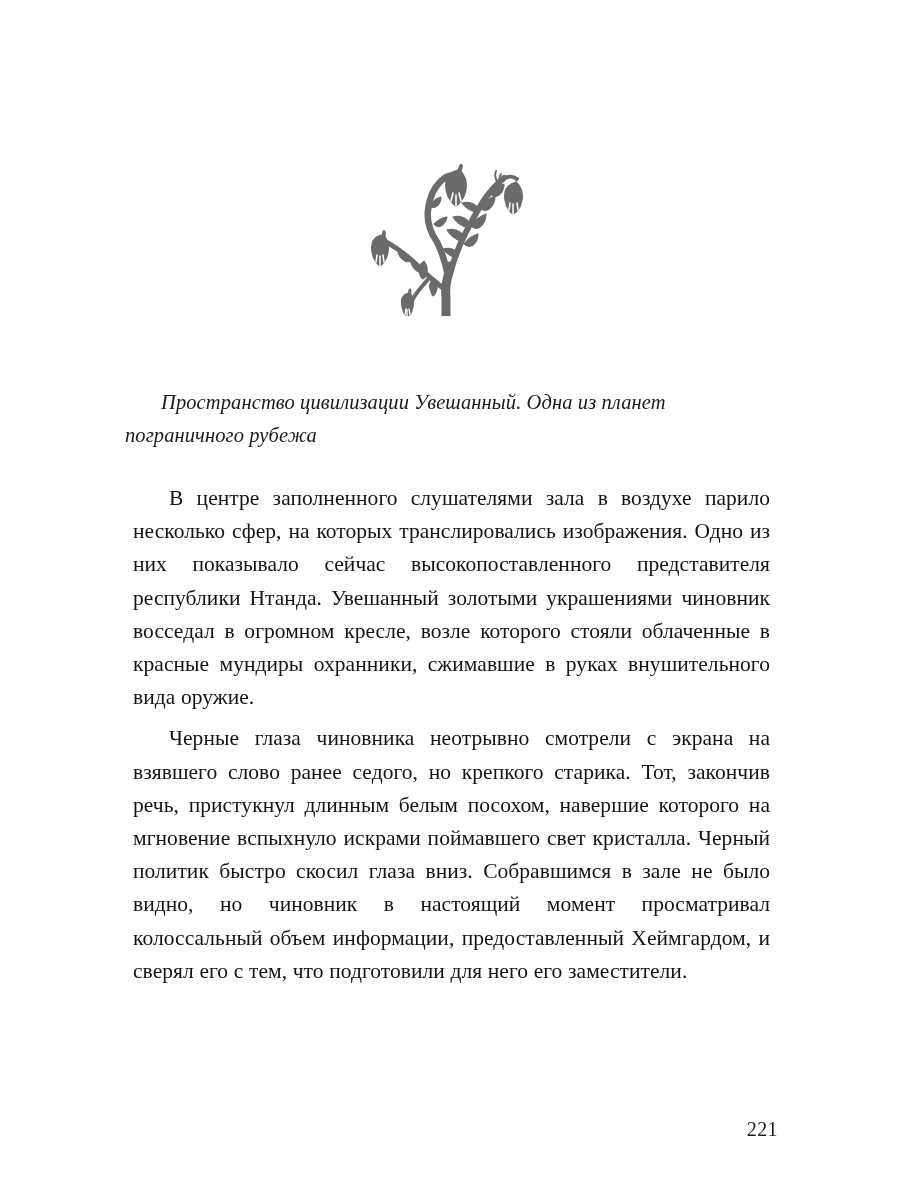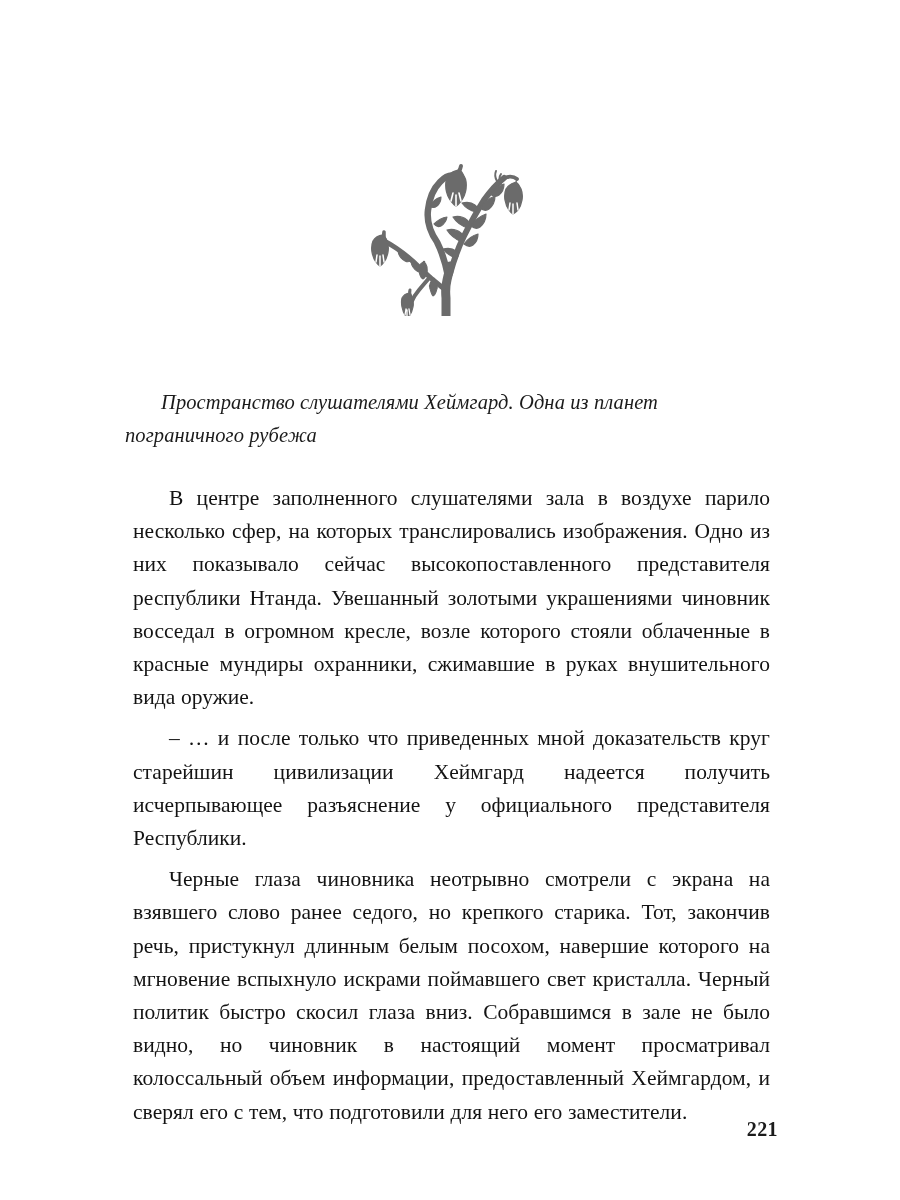"Пространство слушателями Хеймгард. Одна" p.scene-heading { text: слушателями Хеймгард -> цивилизации Увешанный }
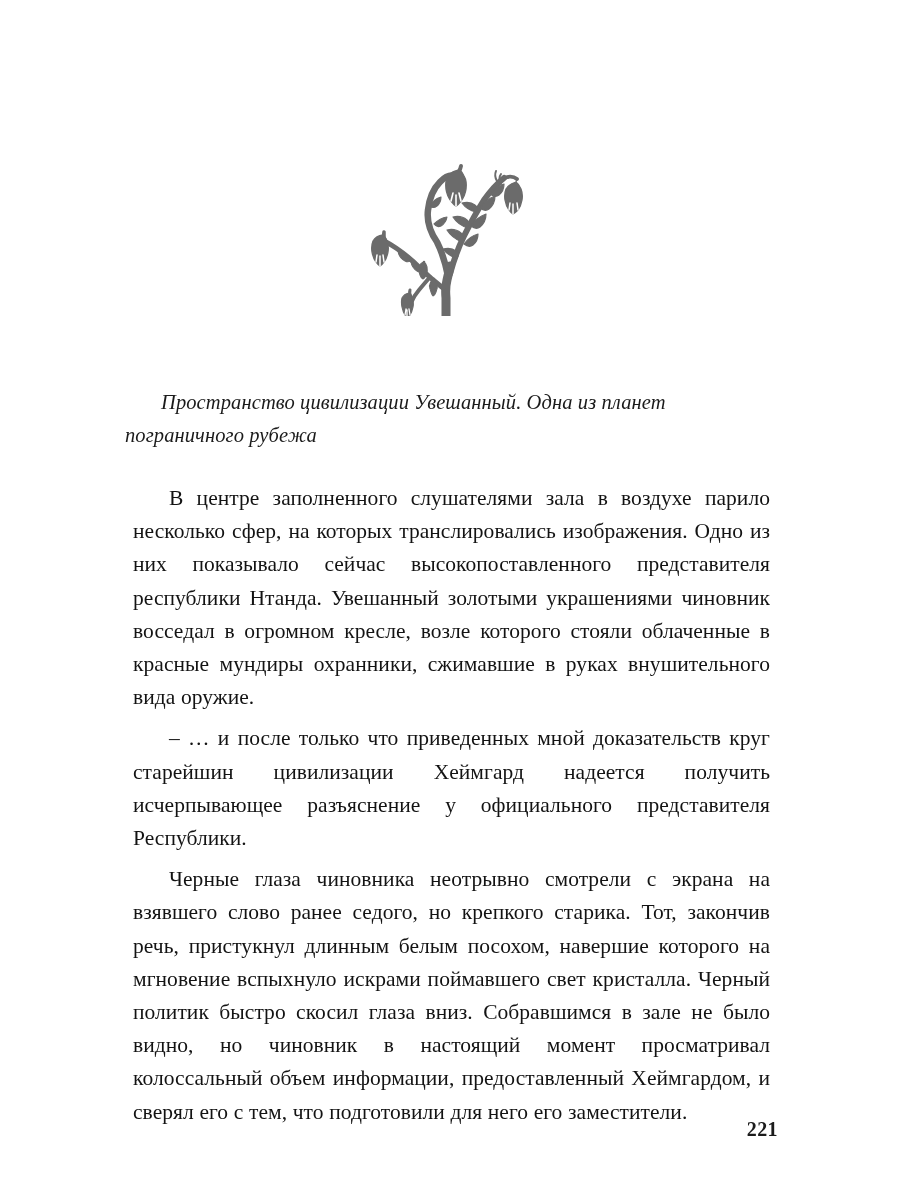"– … и после только" p.body-par { html: <p>– … и после только что приведенных мной доказательств круг старейшин цивилизации Хеймгард надеется получить исчерпывающее разъяснение у официального представителя Республики.</p> -> none }
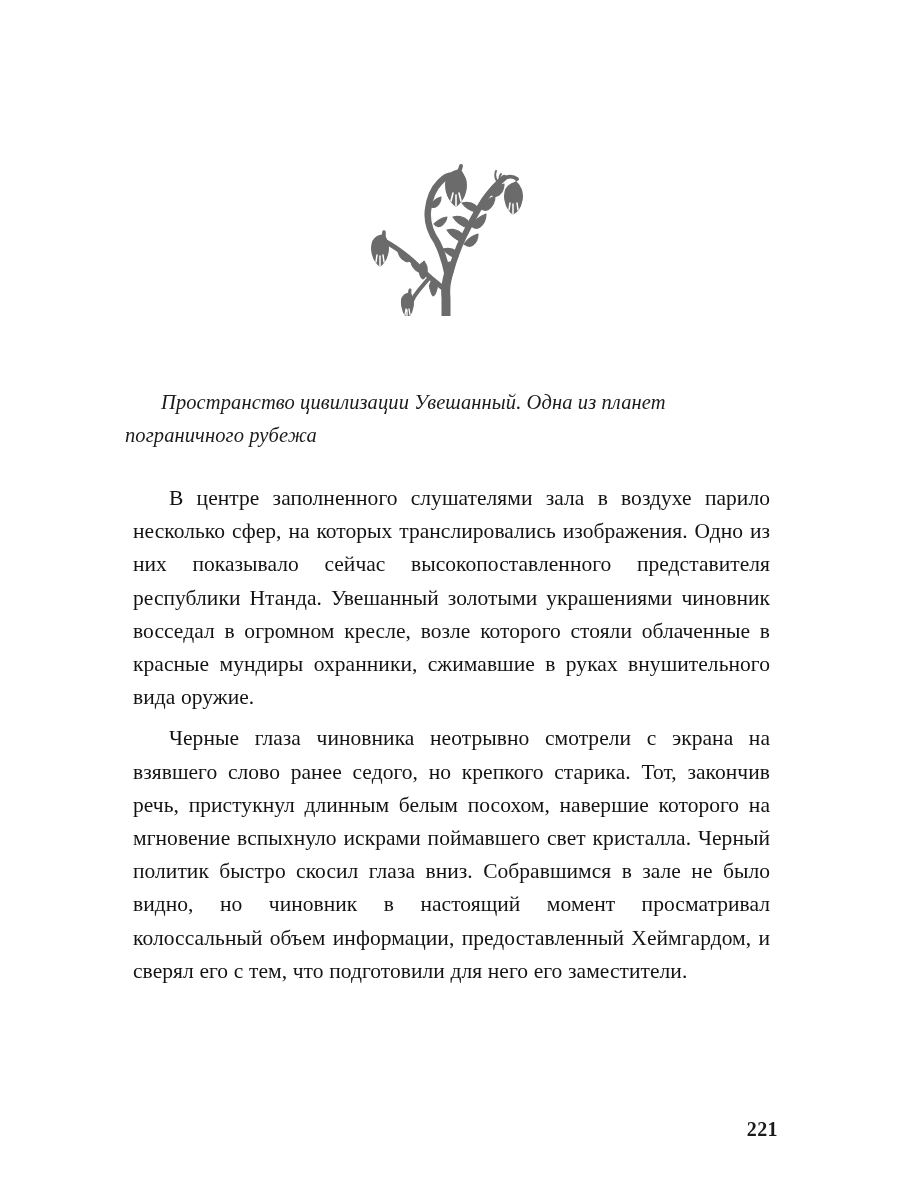"221" .folio { font-weight: bold -> normal }
